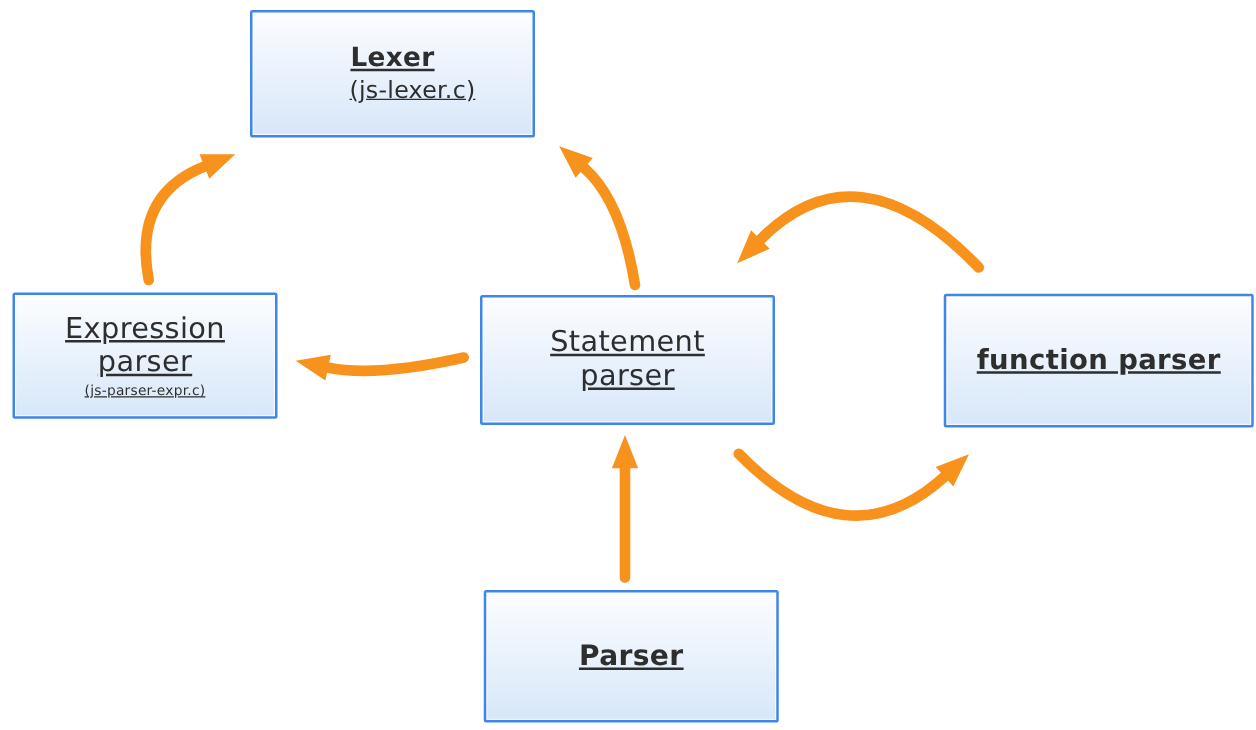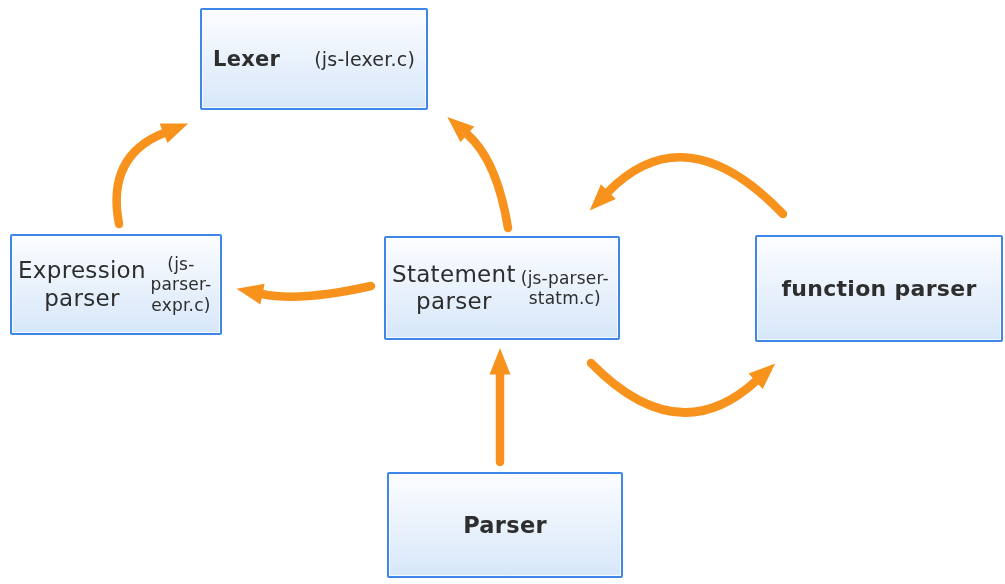"Lexer" .node { flex-direction: row -> column; text-decoration: none -> underline }
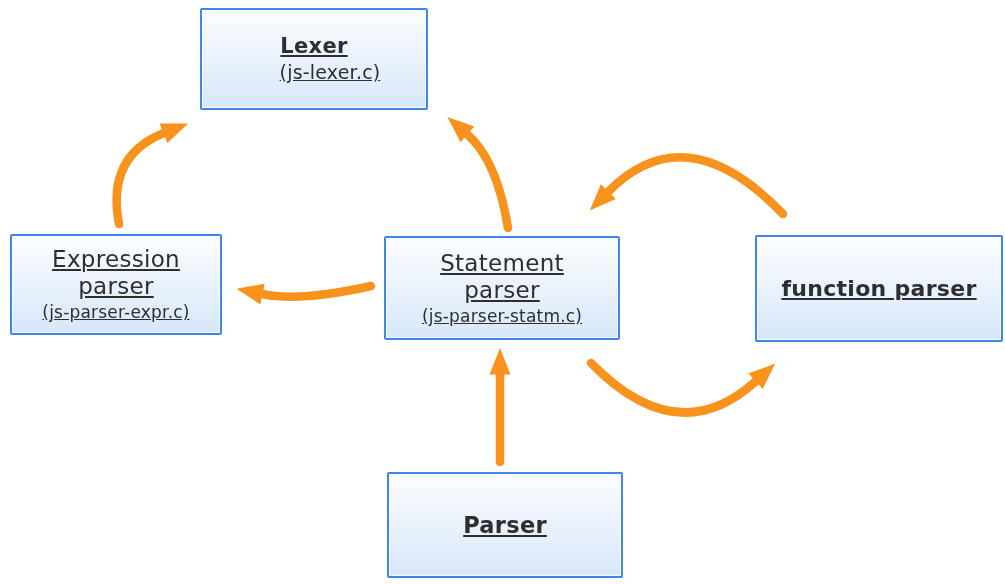"(js-parser-expr.c)" .node .subtitle { font-size: 17px -> 11px }
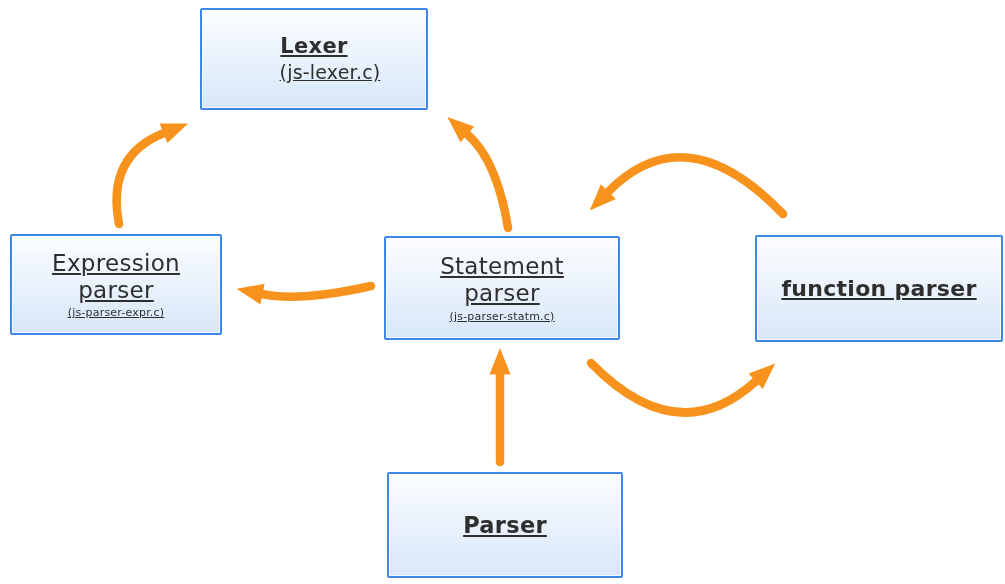"(js-parser-statm.c)" div.subtitle { html: <div>(js-parser-statm.c)</div> -> none }
